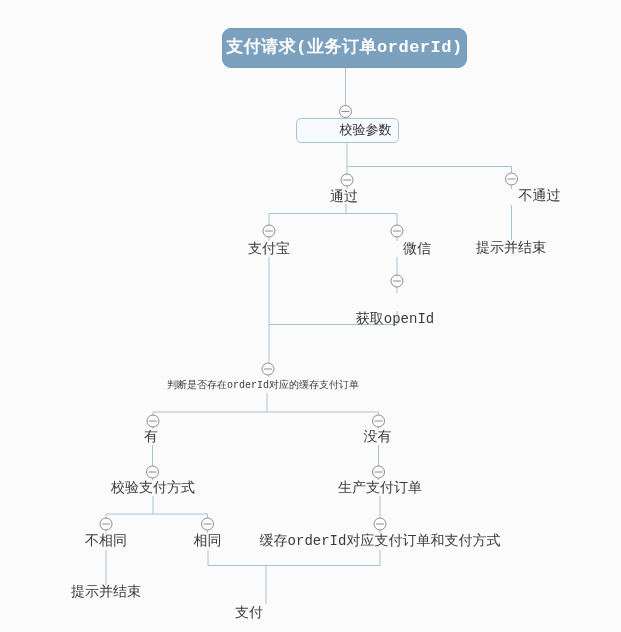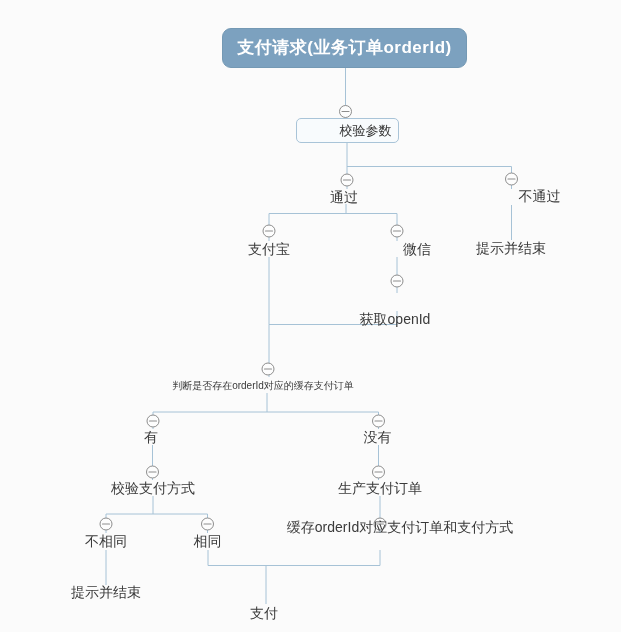"支付请求(业务订单orderId)" .canvas { font-family: none -> Liberation Mono, monospace }
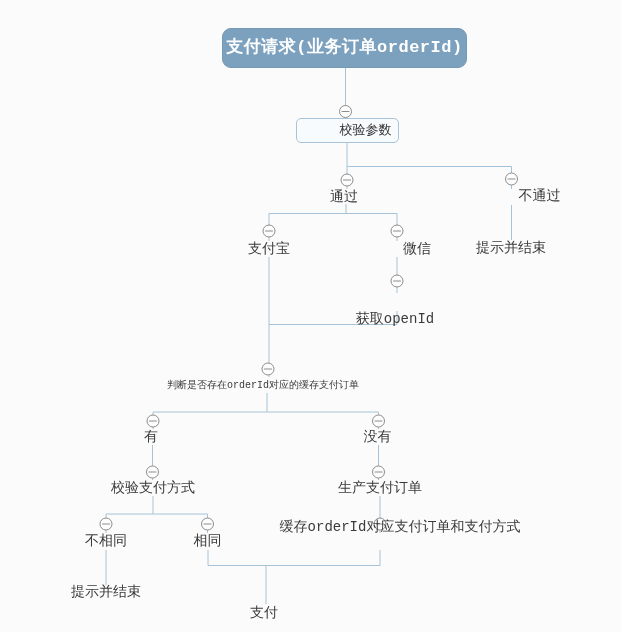"缓存orderId对应支付订单和支付方式" div.label { margin-left: 20px -> none; top: 520px -> 534px }
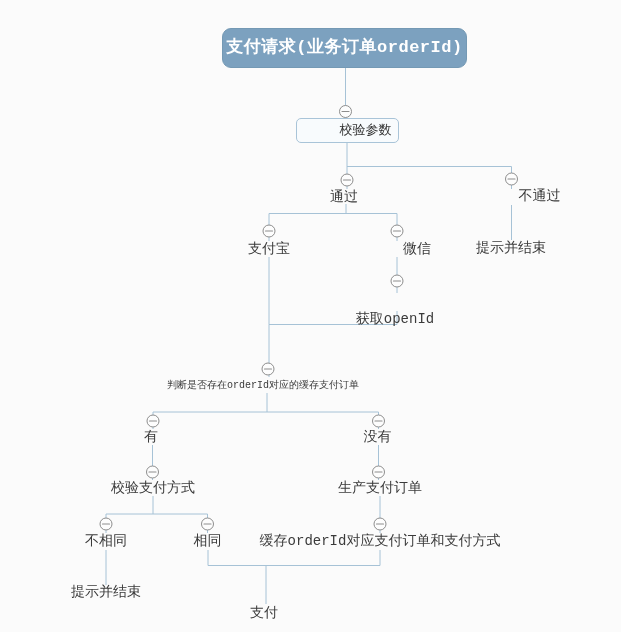"支付" div.label { left: 264px -> 249px }
